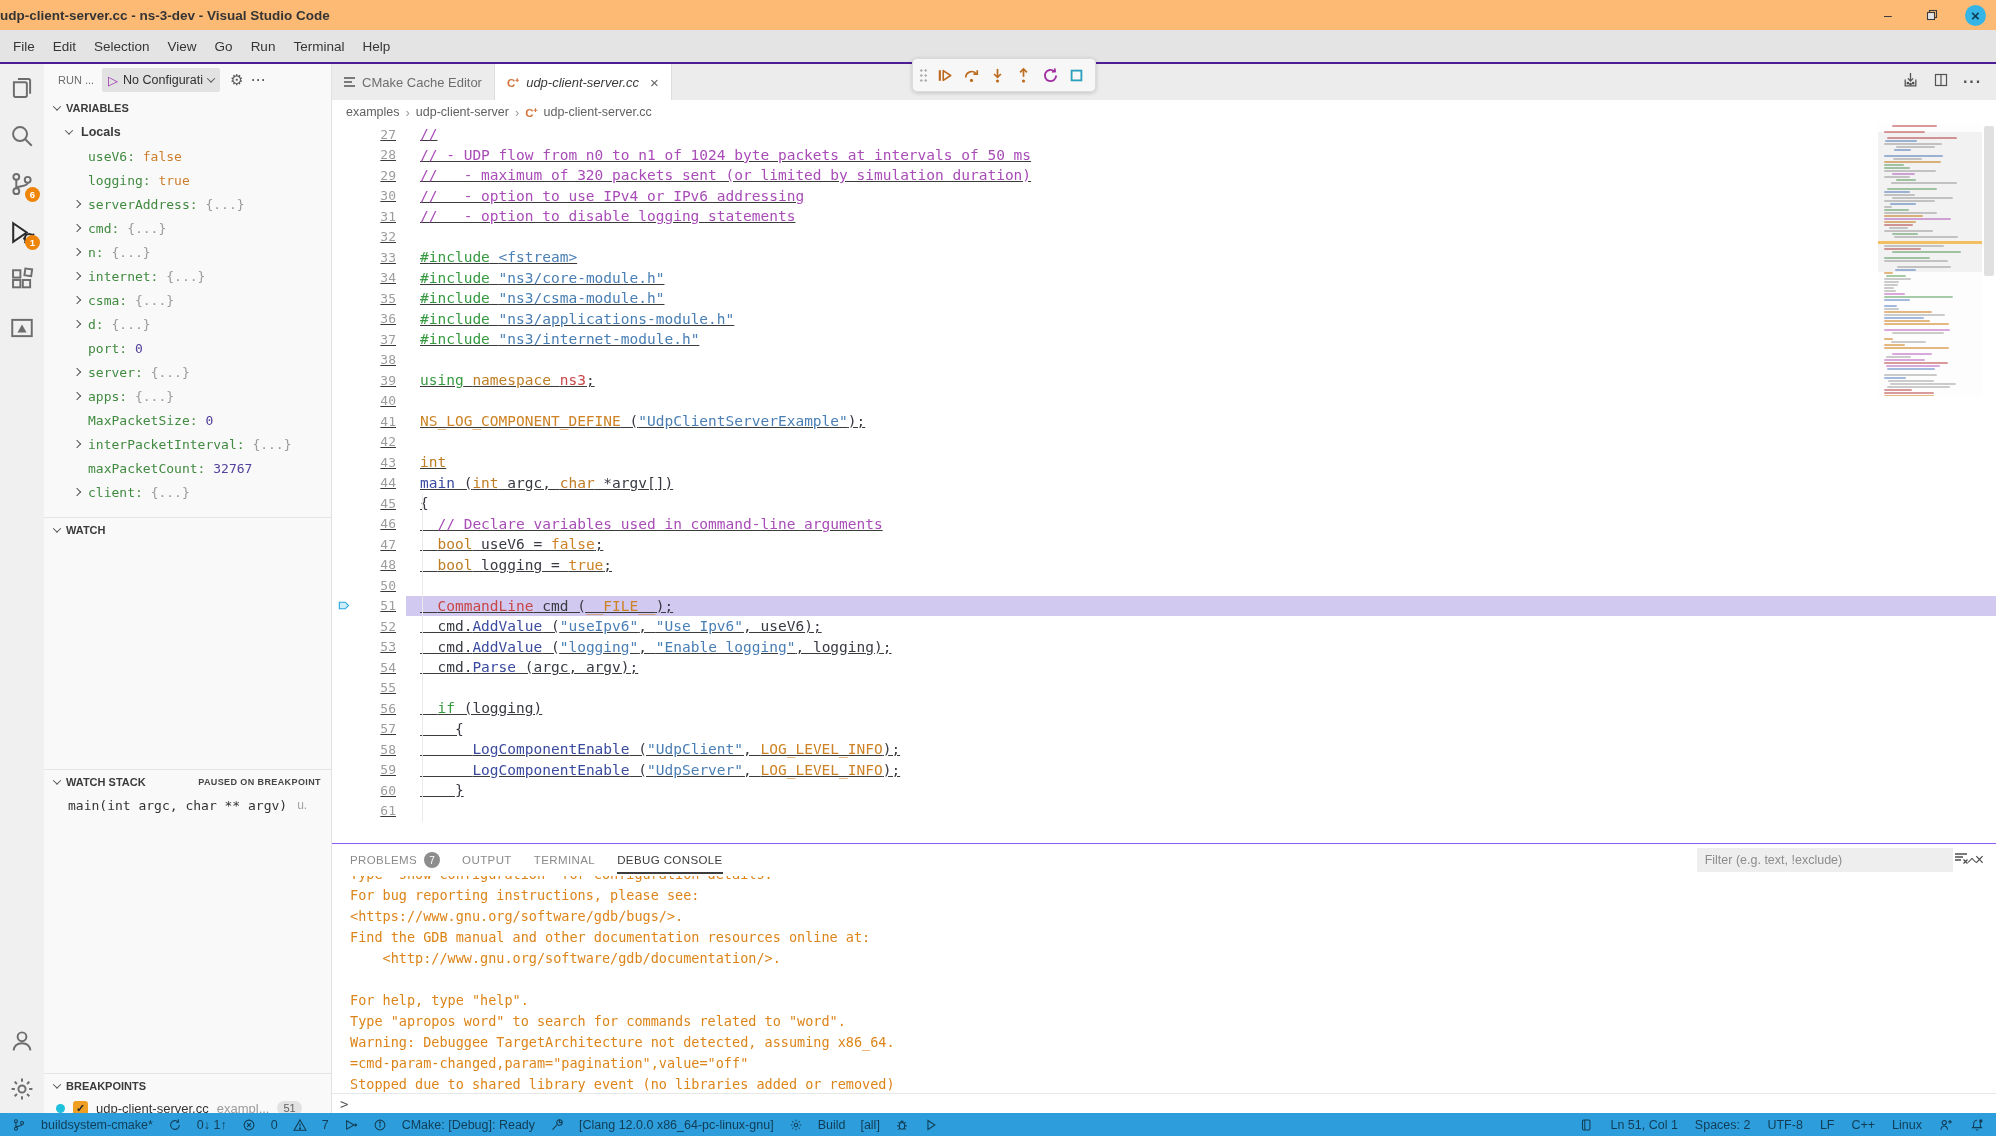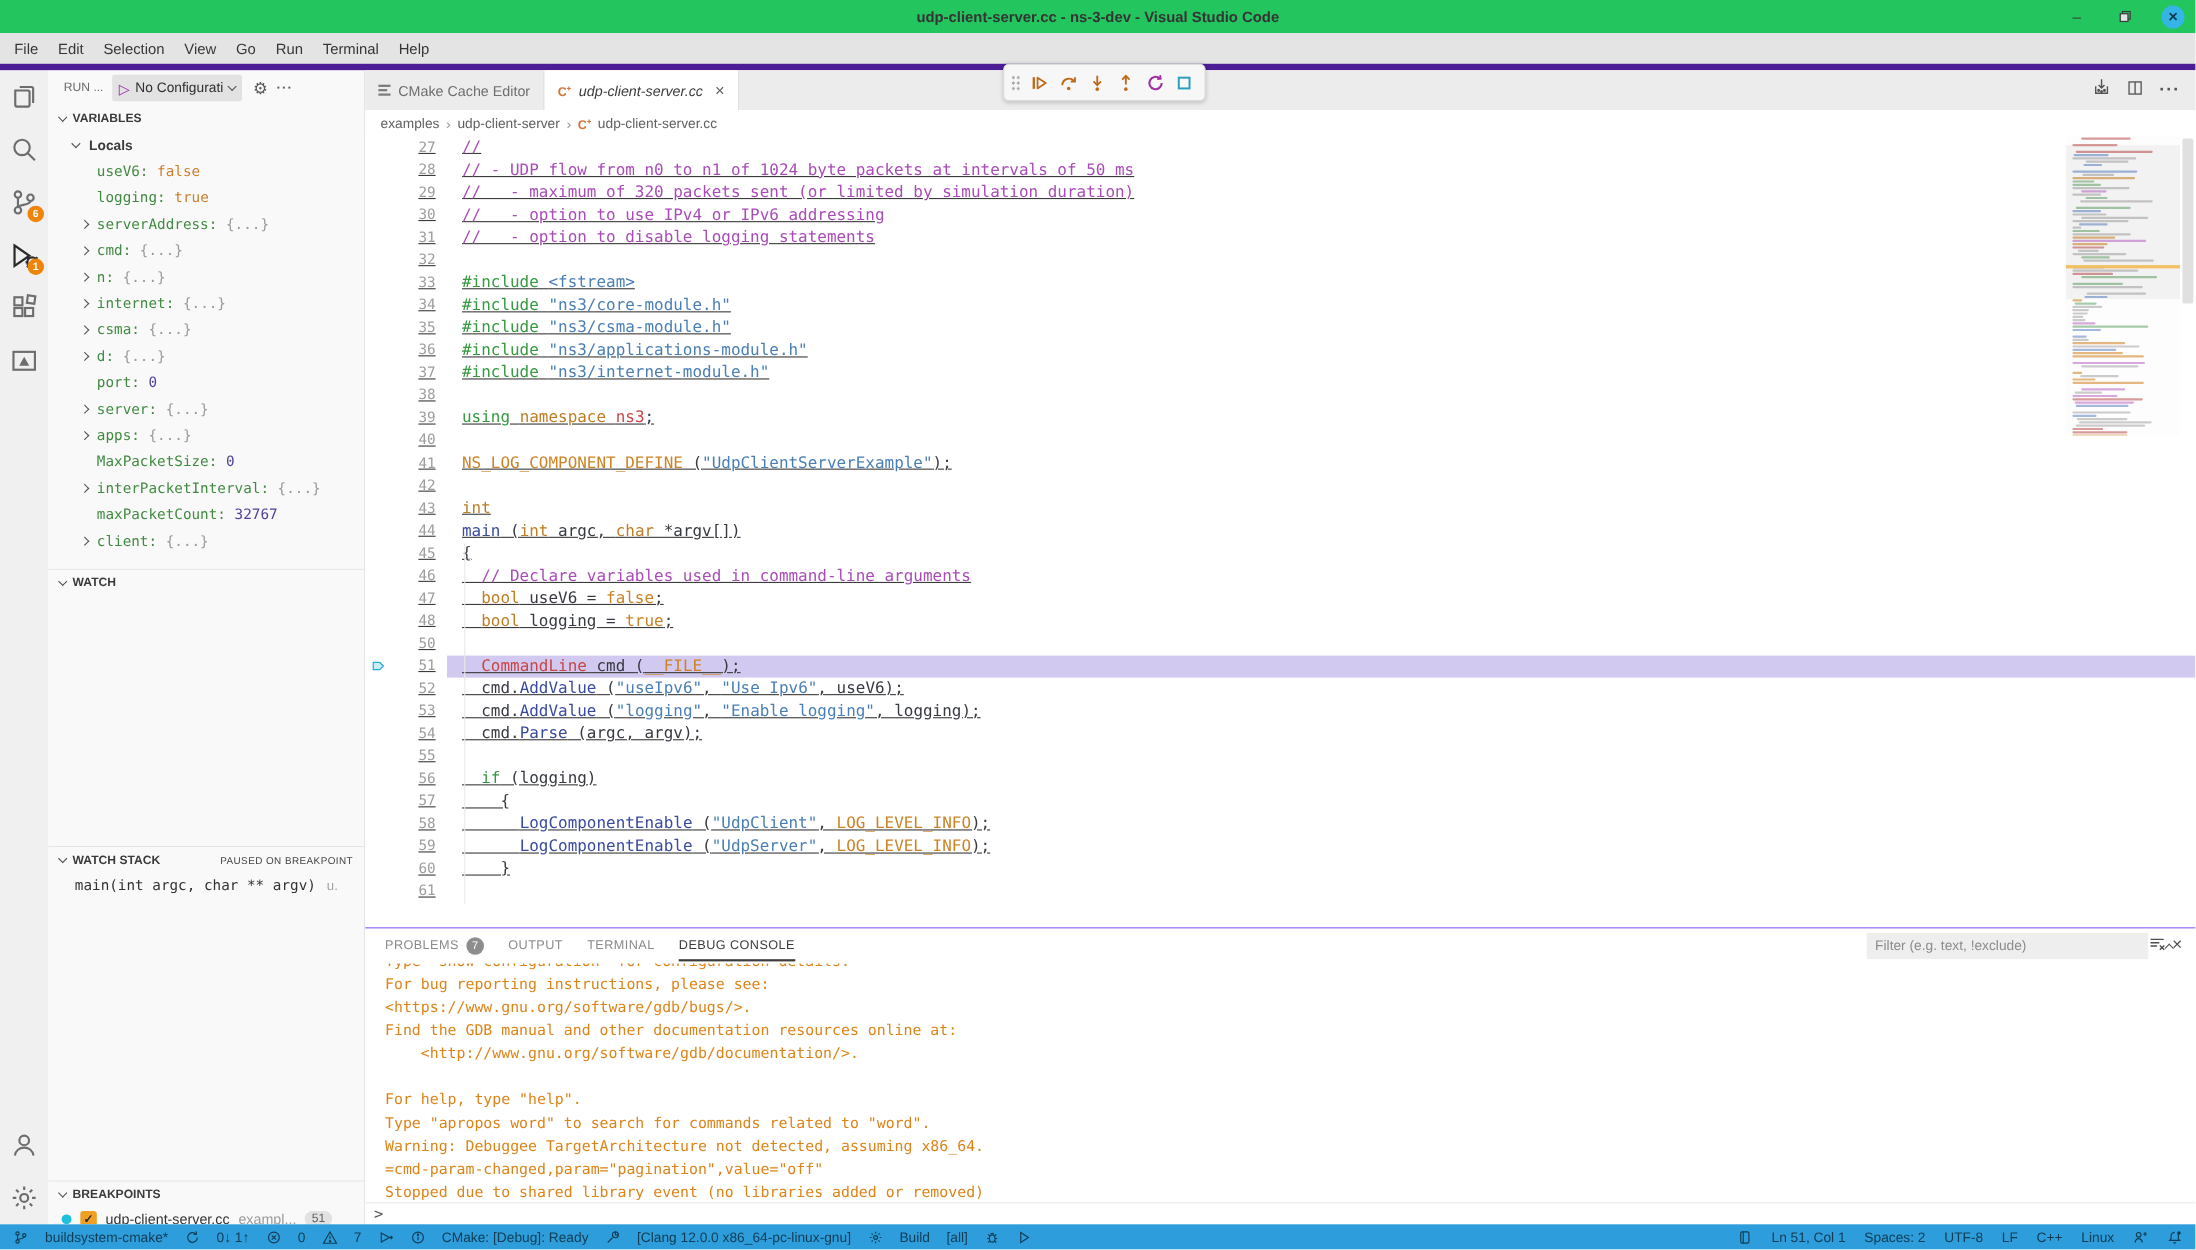"udp-client-server.cc - ns-3-dev - Visual" #titlebar { background: #22c55e -> #fdba74; justify-content: center -> none }
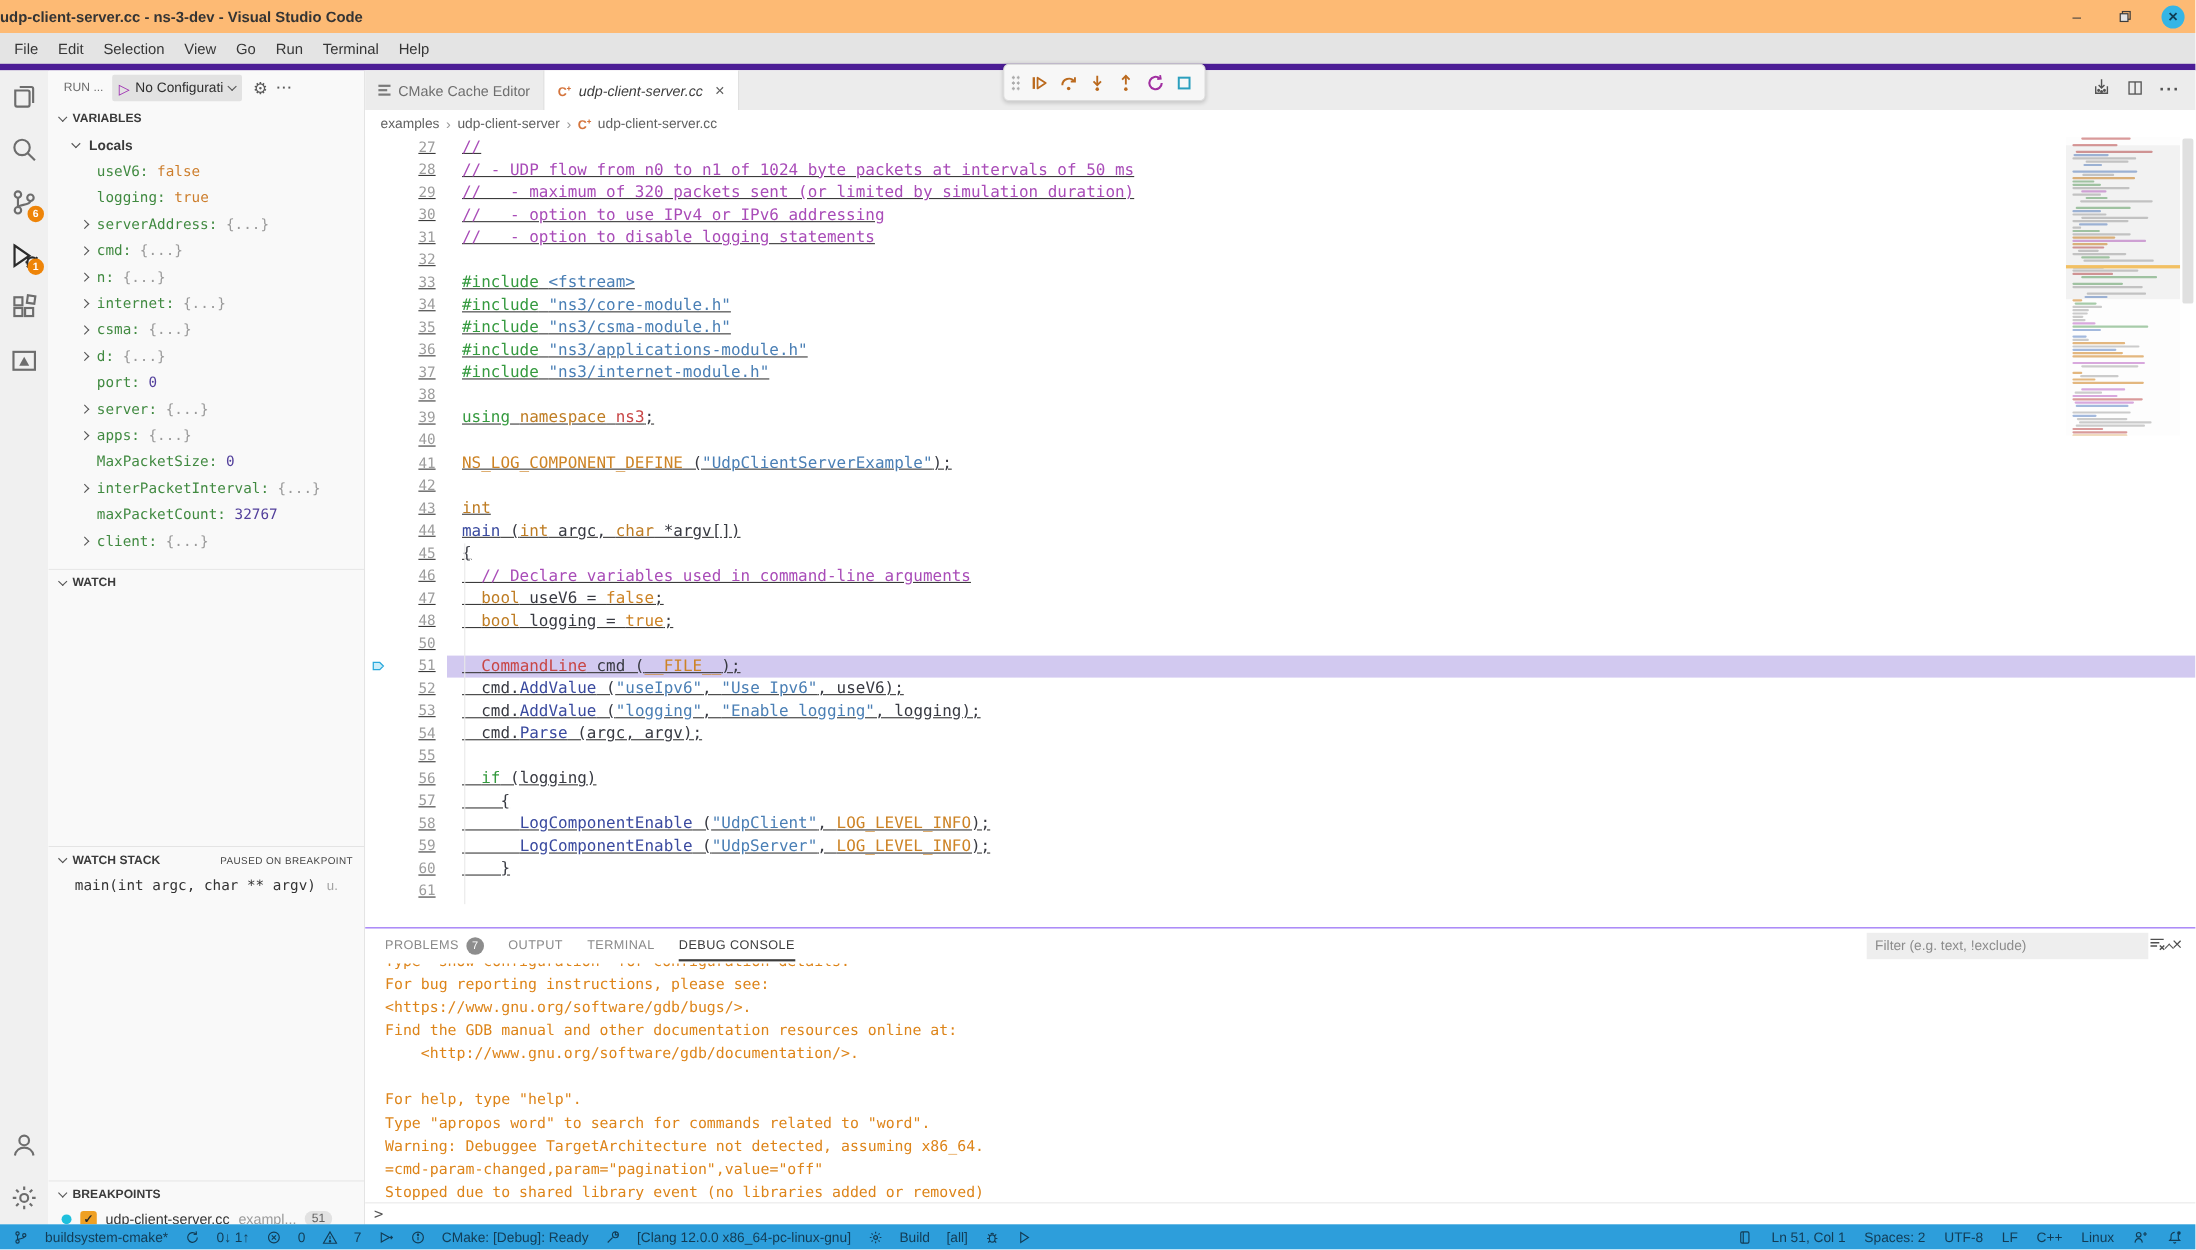"File" #menubar { border-bottom: 6px solid #4c1d95 -> 2px solid #4c1d95 }
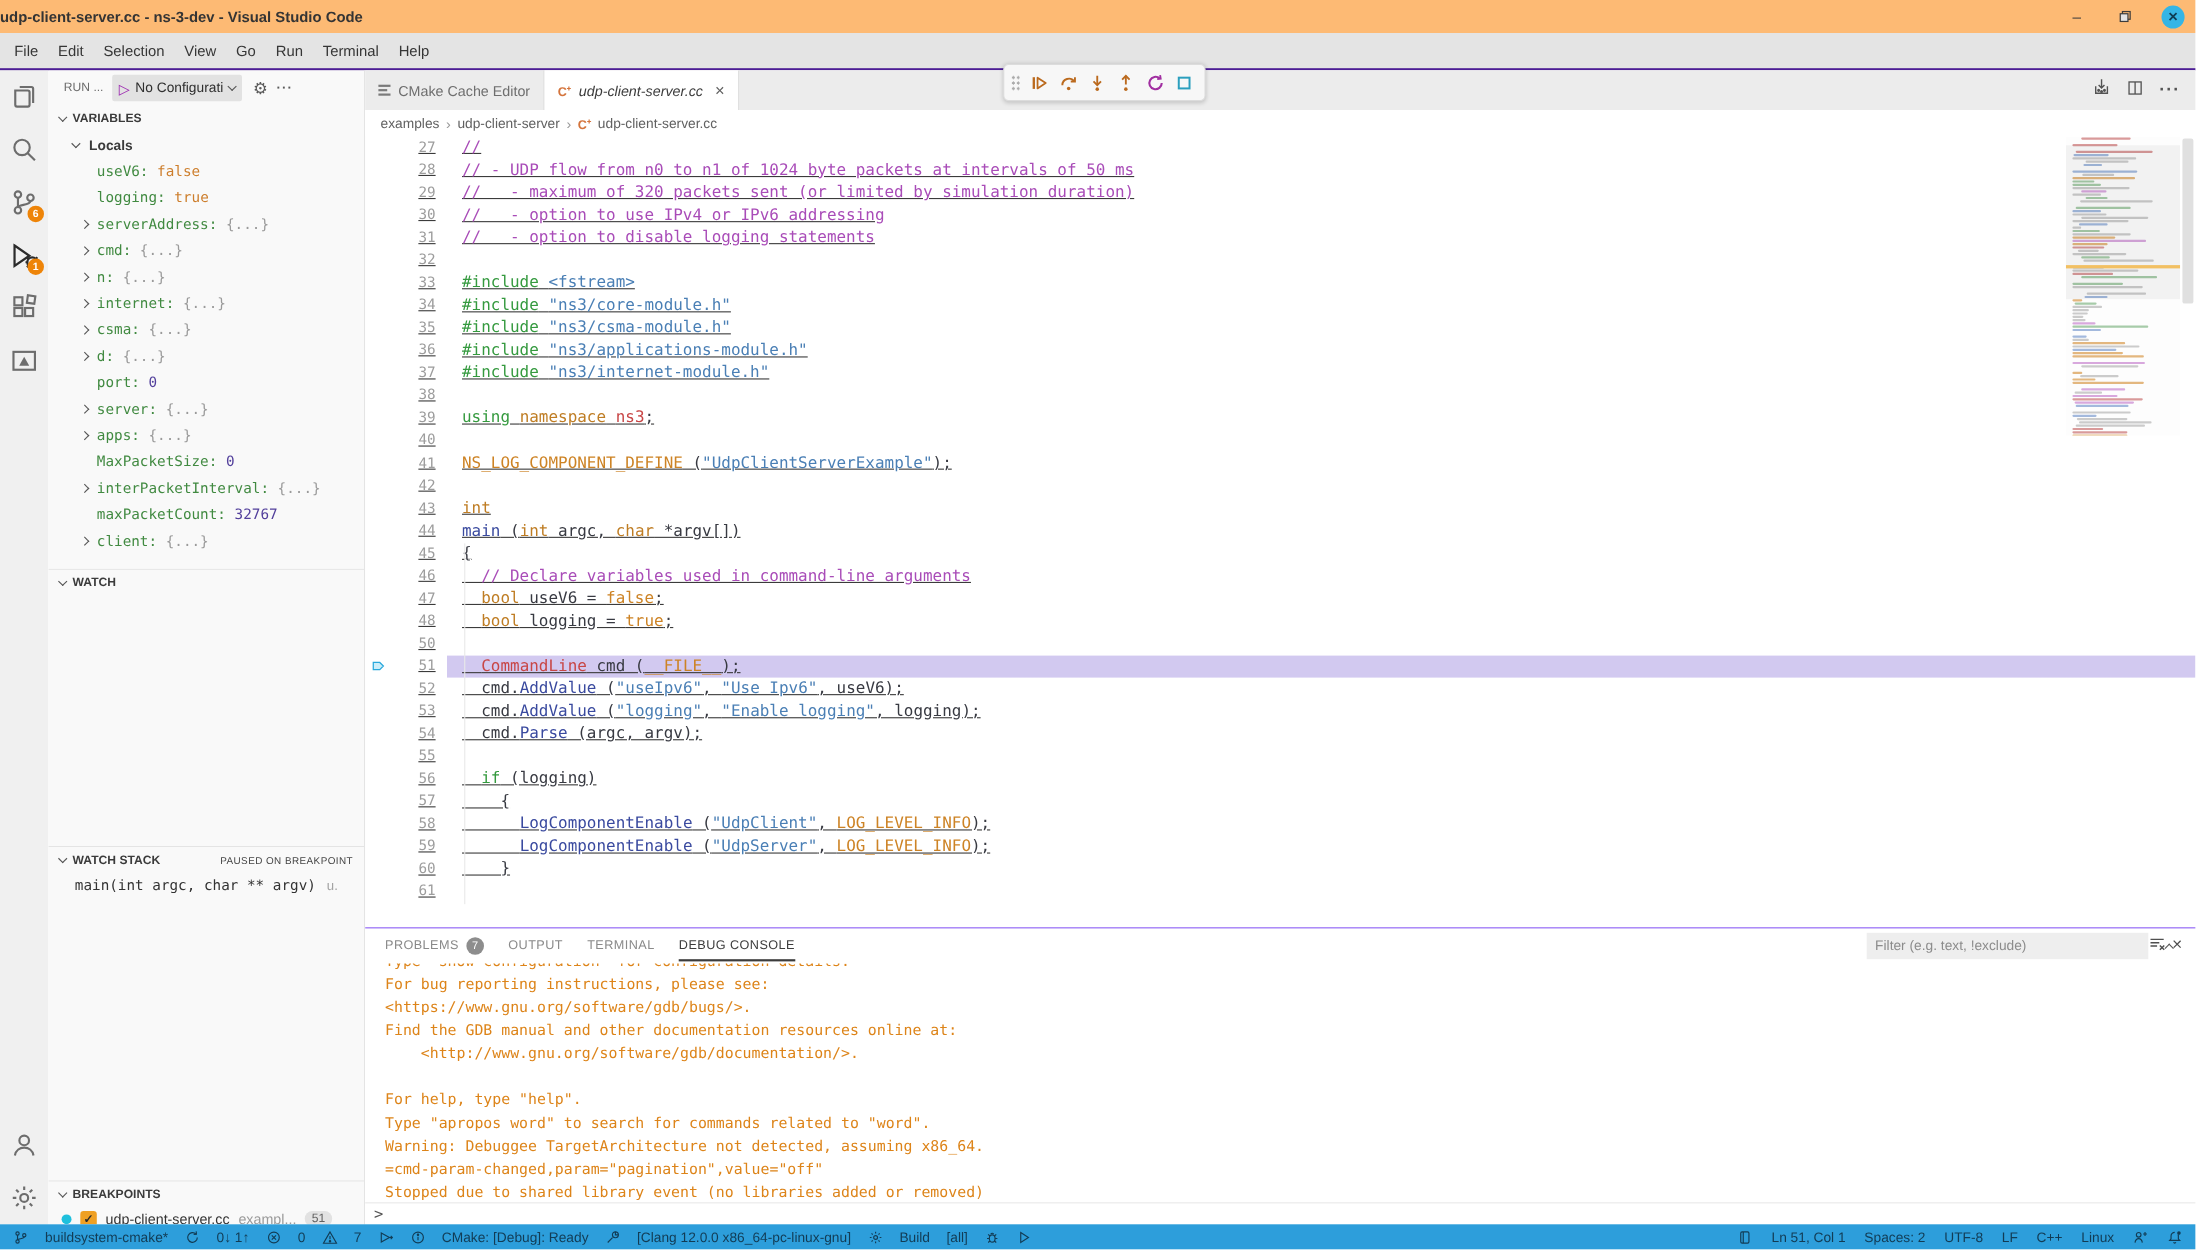"PAUSED ON BREAKPOINT" .paused-badge { font-weight: 400 -> 700 }
